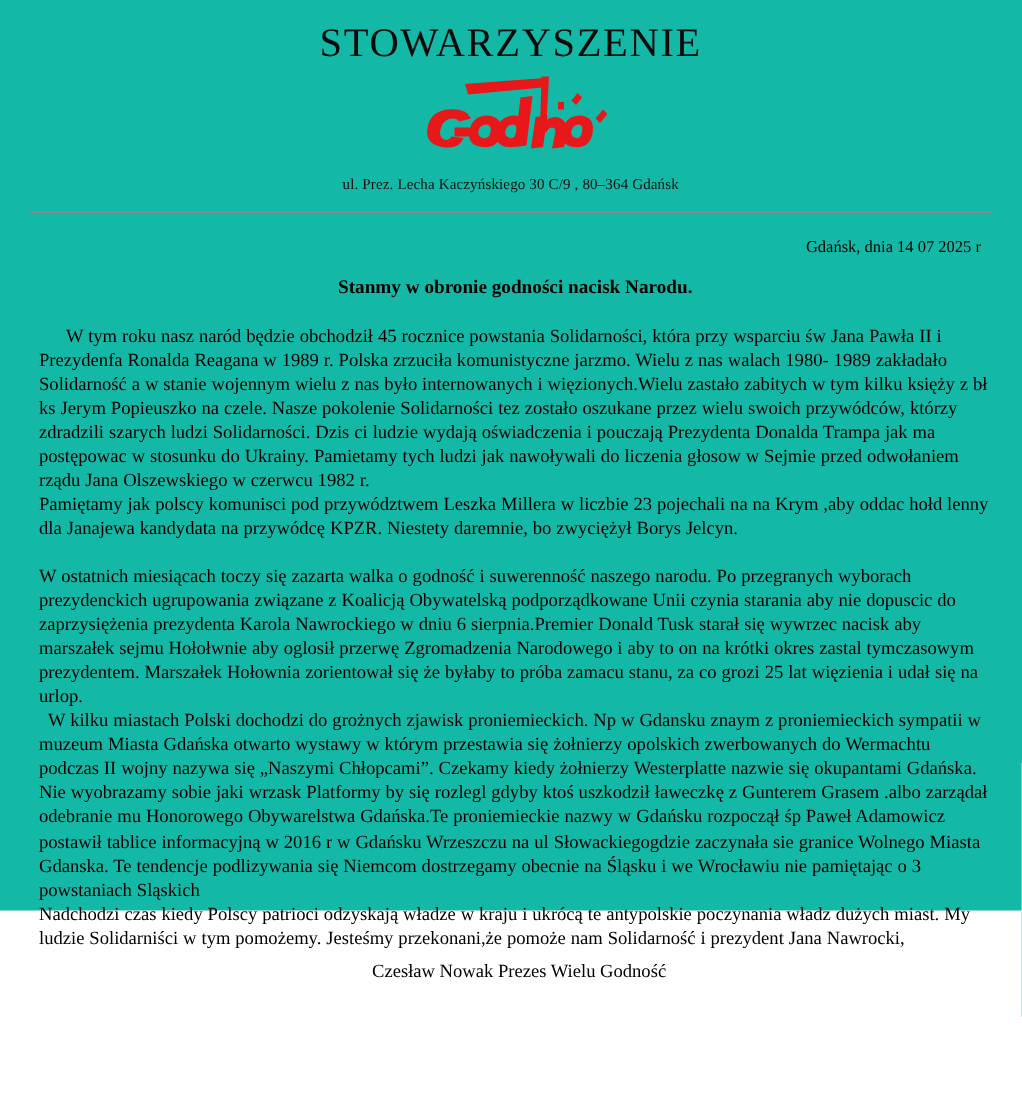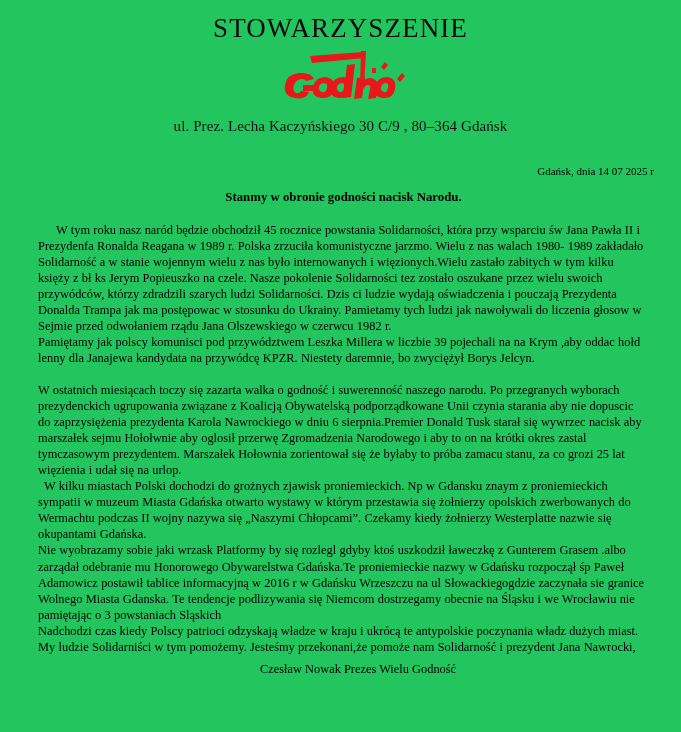"STOWARZYSZENIE" .page { background: #22c55e -> #14b8a6; height: 732px -> 607px }
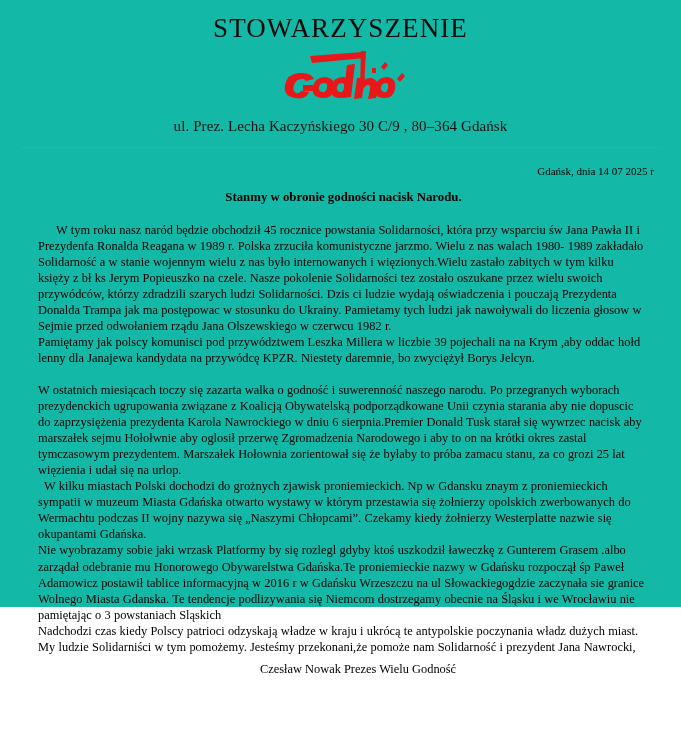"ul. Prez. Lecha Kaczyńskiego 30" .address { font-size: 15px -> 10px }
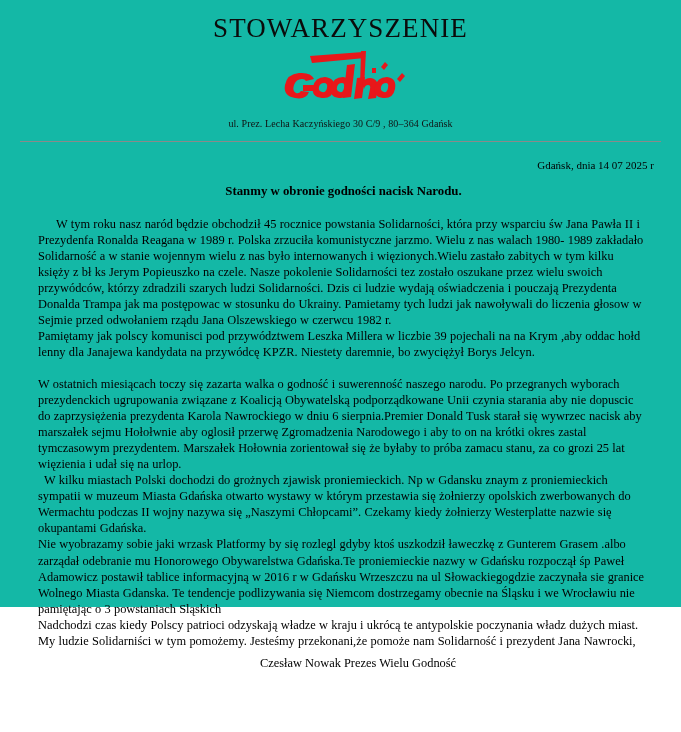"W tym roku nasz naród" .body-copy { margin: 16px -> 4px }
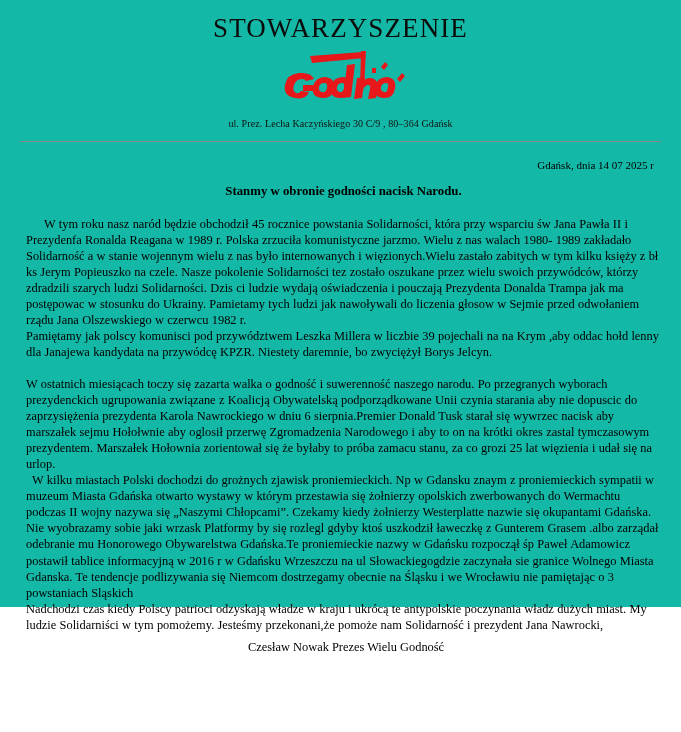"Pamiętamy jak polscy komunisci pod" p.para { text: 39 -> 23 }
